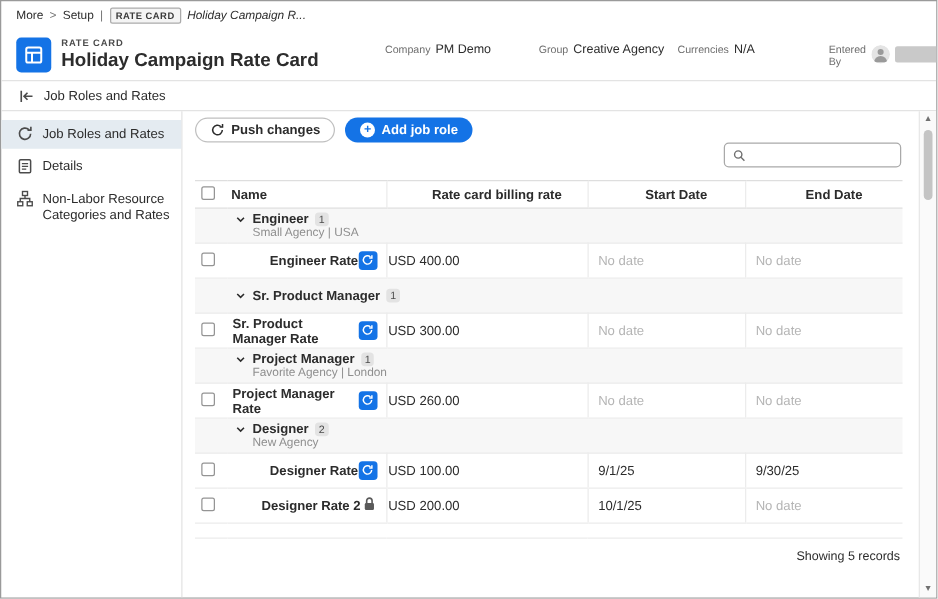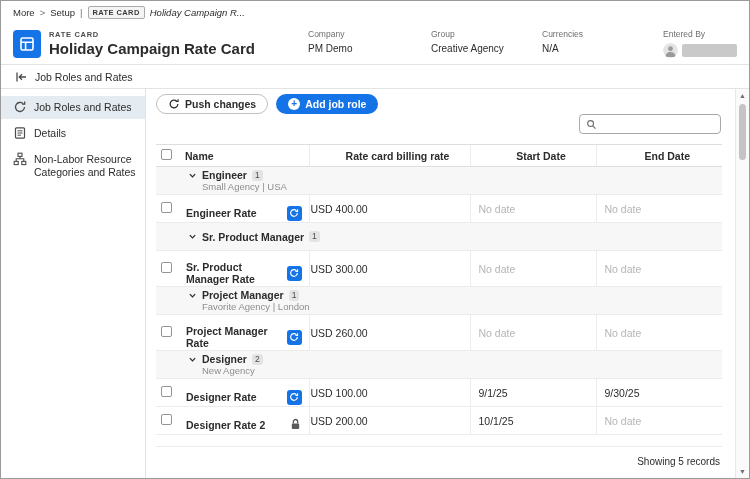"Company" .meta-col { flex-direction: column -> none }
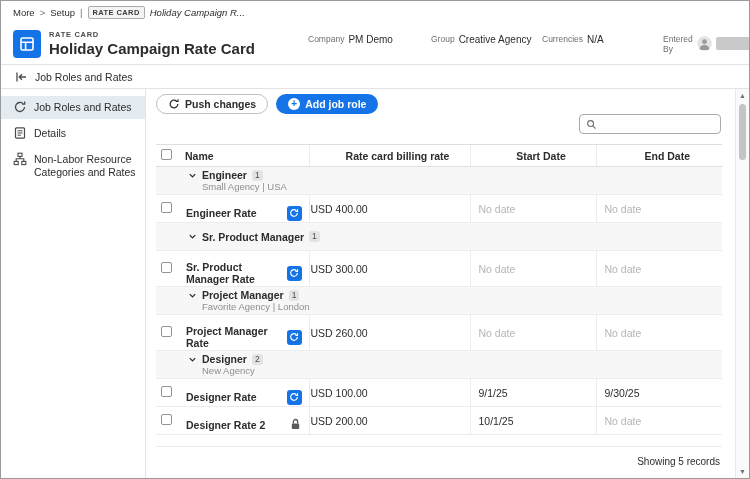"Engineer Rate" .name-wrap { justify-content: space-between -> flex-end; margin-top: 9px -> none }
